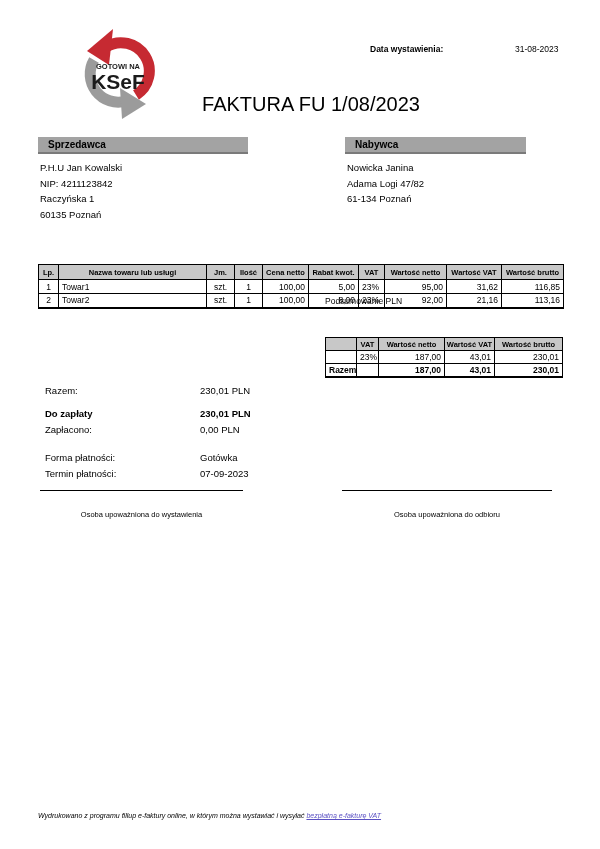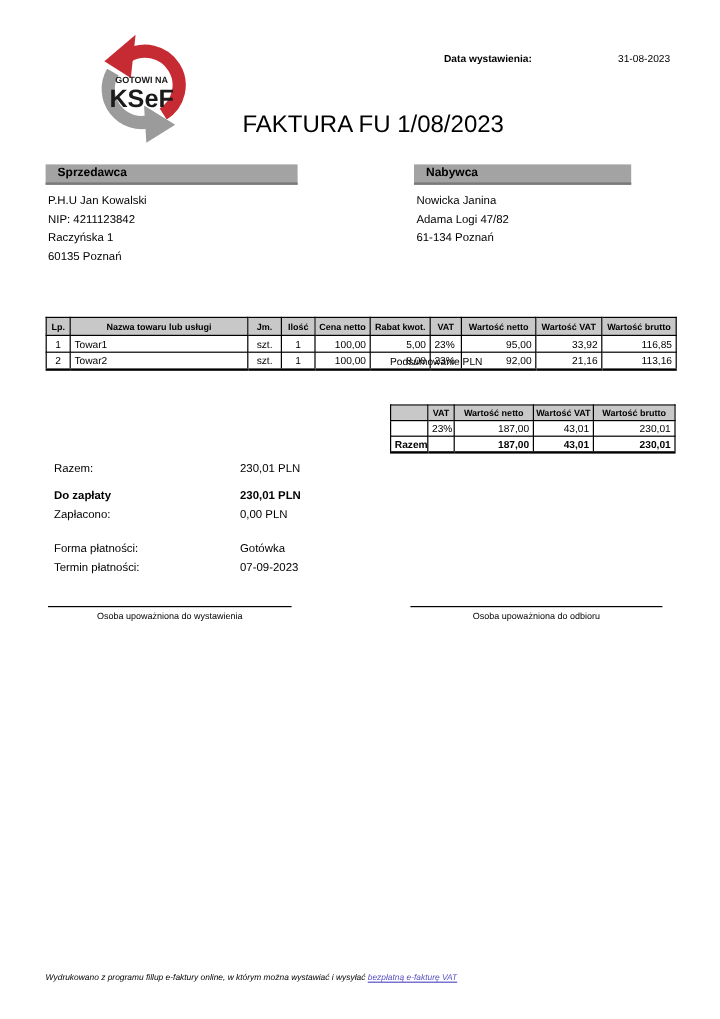"33,92" td.r { text: 33,92 -> 31,62 }
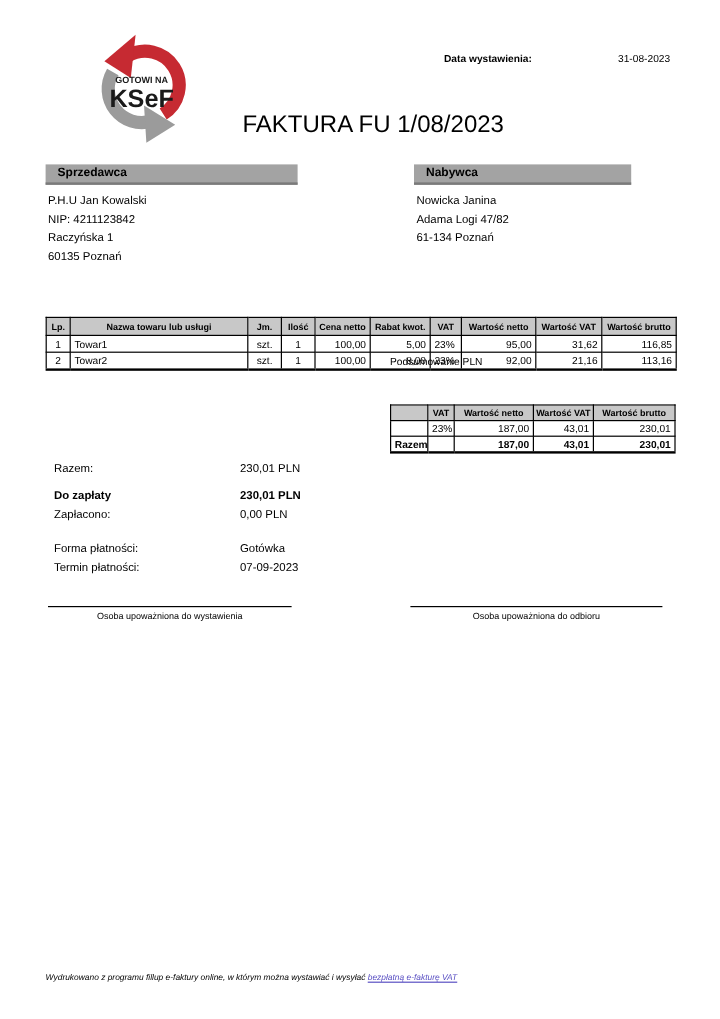"Osoba upoważniona do wystawienia" .sig { padding-top: 3px -> 19px; top: 505px -> 490px }
